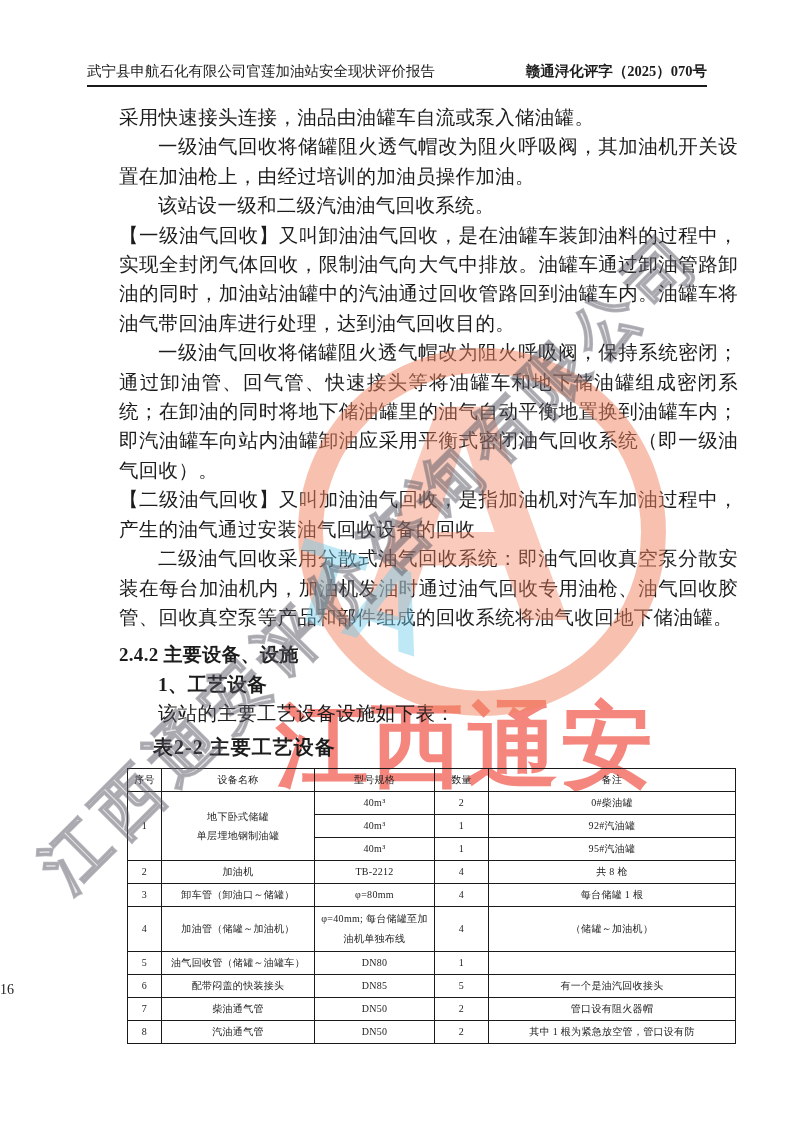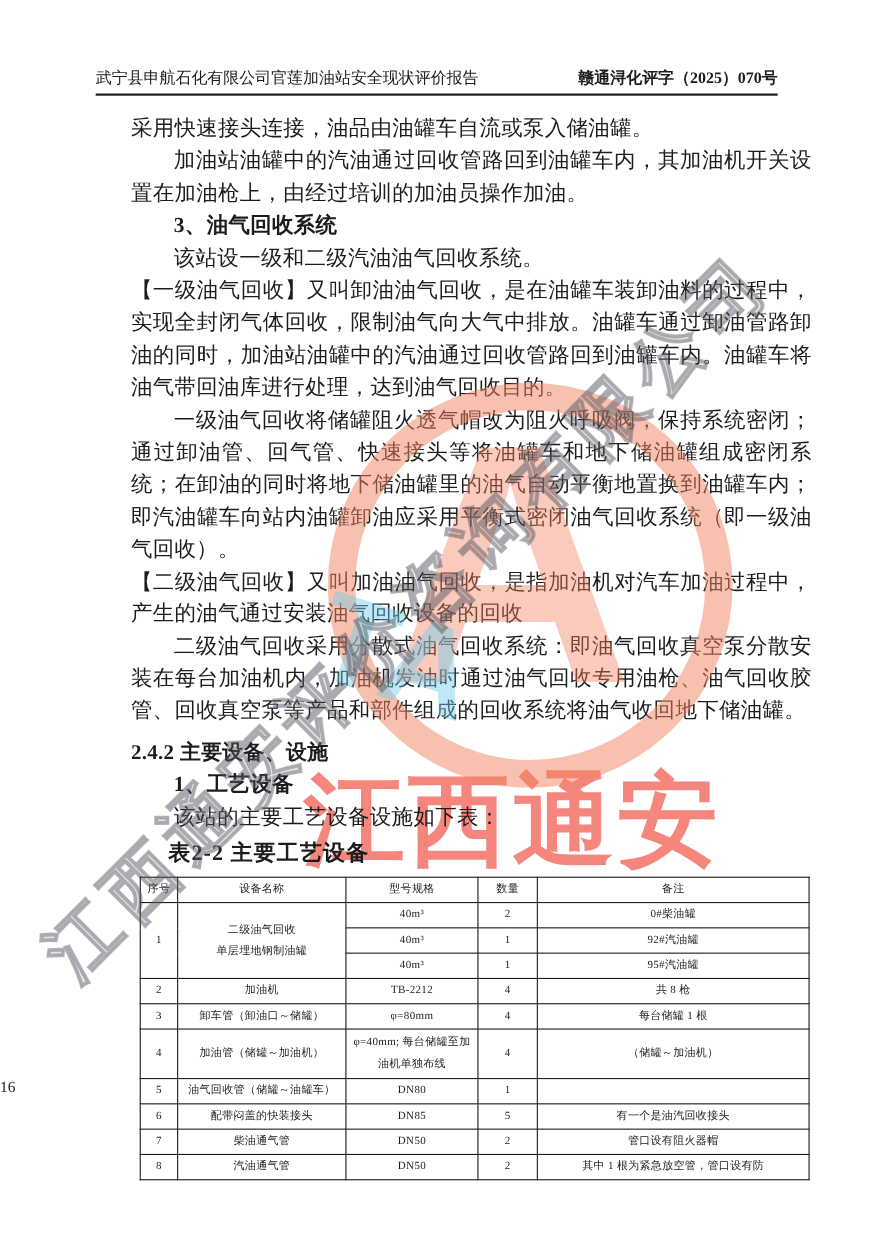"加油站油罐中的汽油通过回收管路回到油罐车内，其加油机开关设置在加油枪上，由经过培" p.indent { text: 加油站油罐中的汽油通过回收管路回到油罐车内 -> 一级油气回收将储罐阻火透气帽改为阻火呼吸阀 }
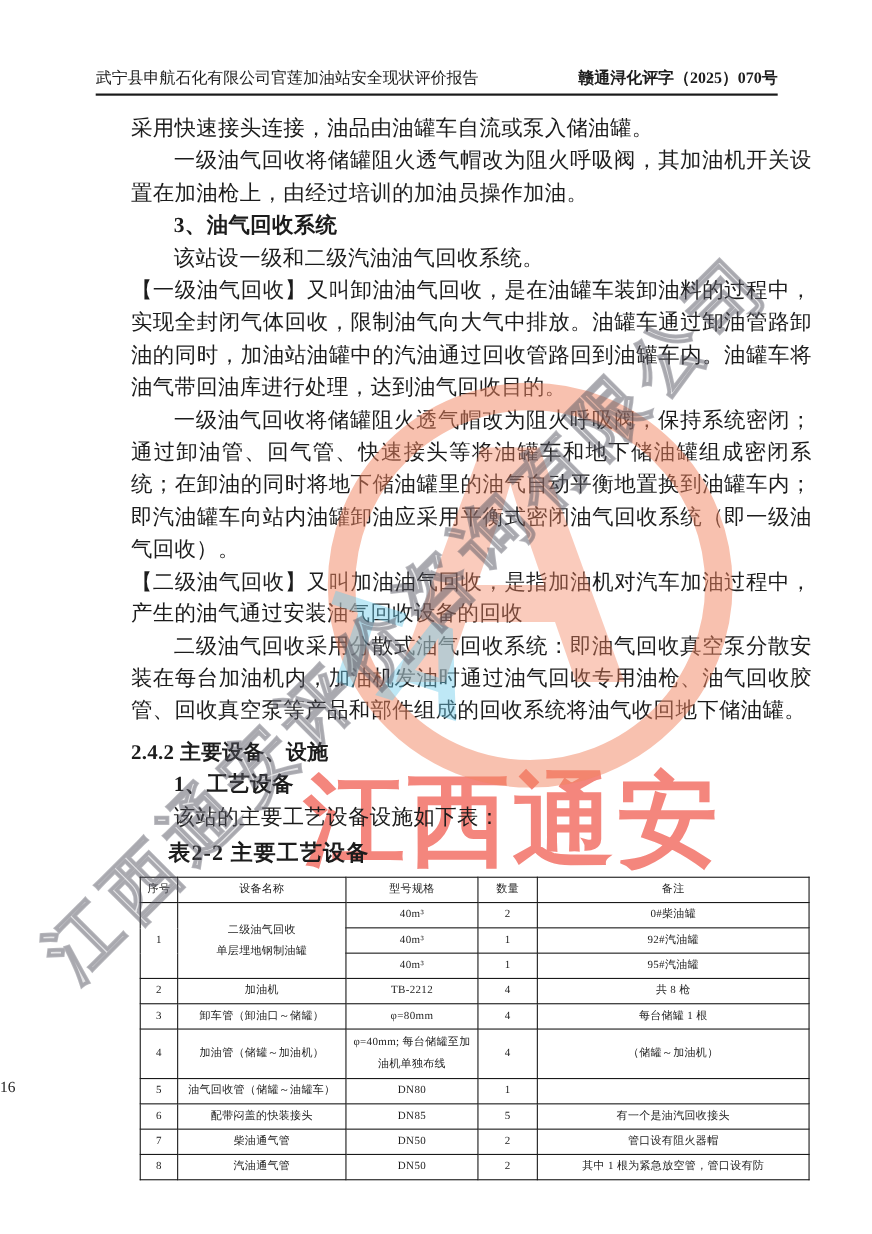"3、油气回收系统" p.h-sub { html: <p>3、油气回收系统</p> -> none }
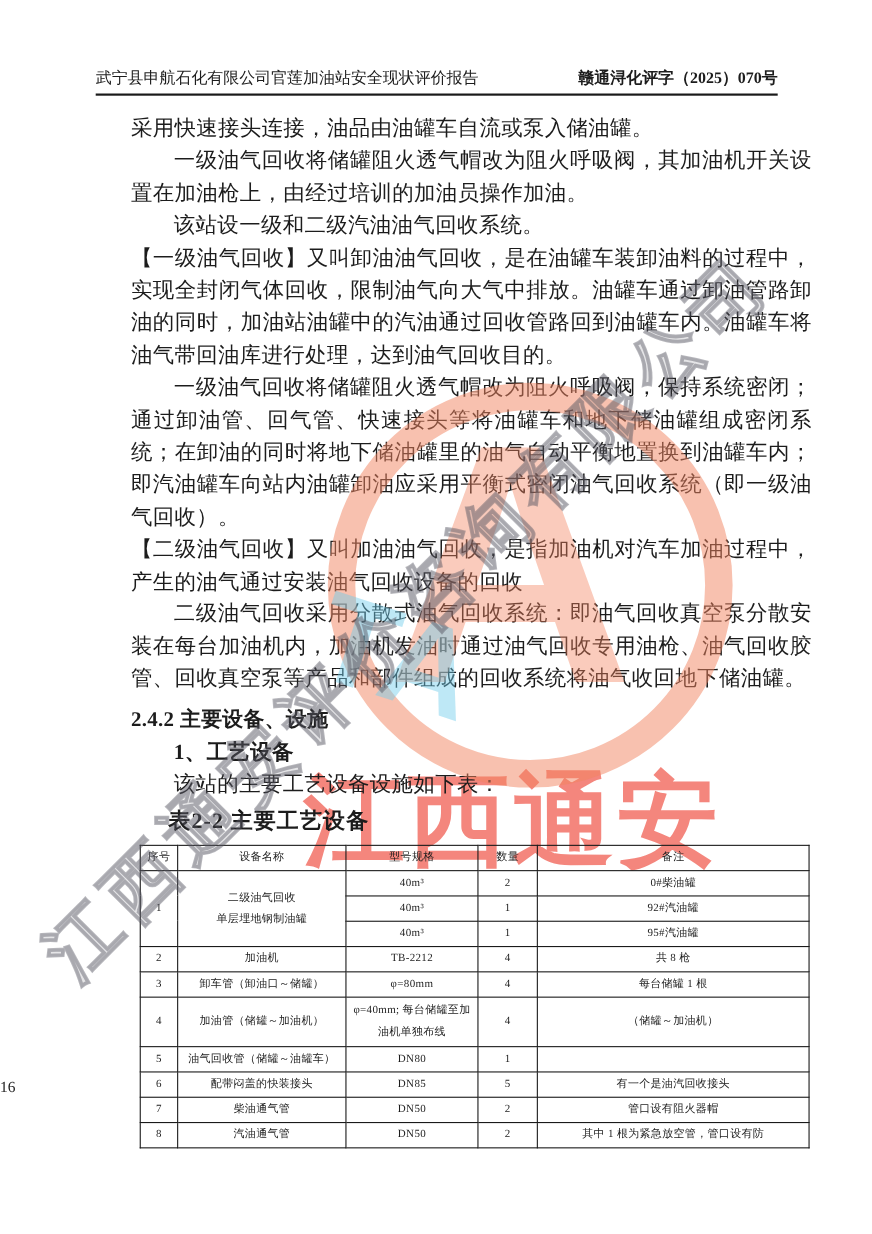"二级油气回收" span { text: 二级油气回收 -> 地下卧式储罐 }
